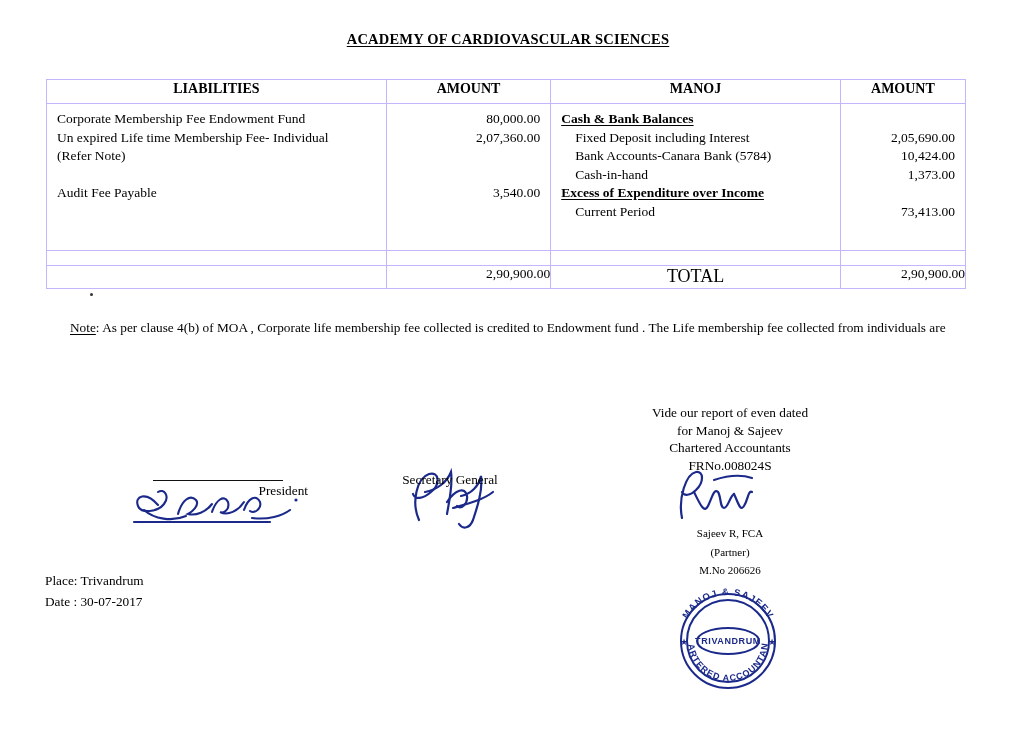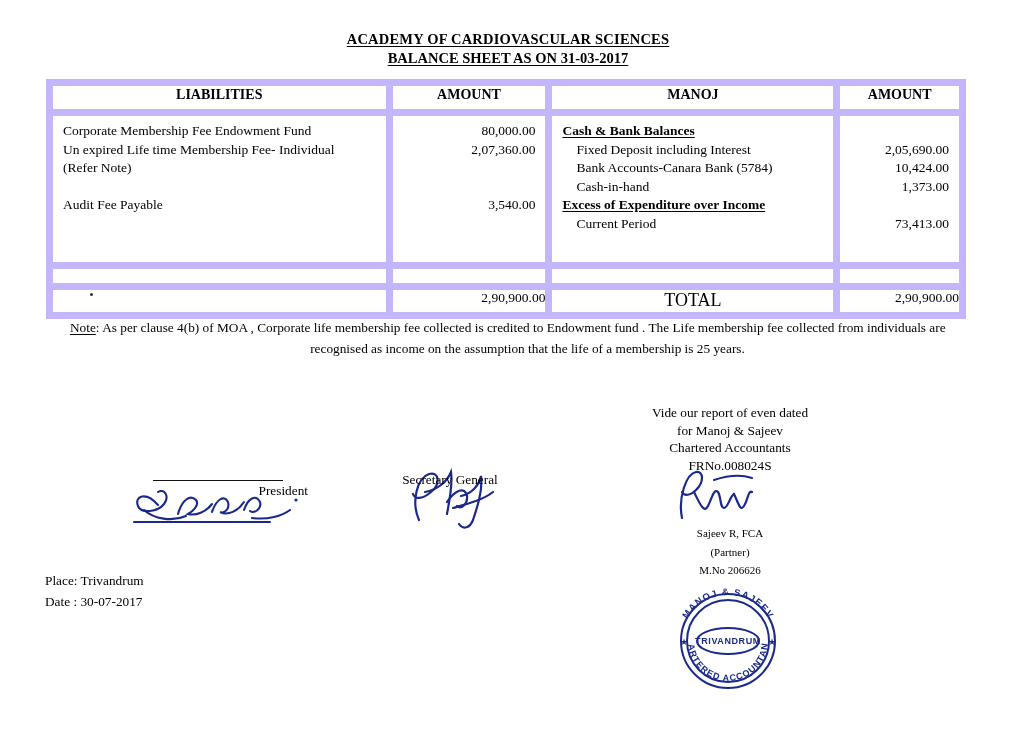"BALANCE SHEET AS ON 31-03-2017" div { html: <div> <span>BALANCE SHEET AS ON 31-03-2017</span> </div> -> none }
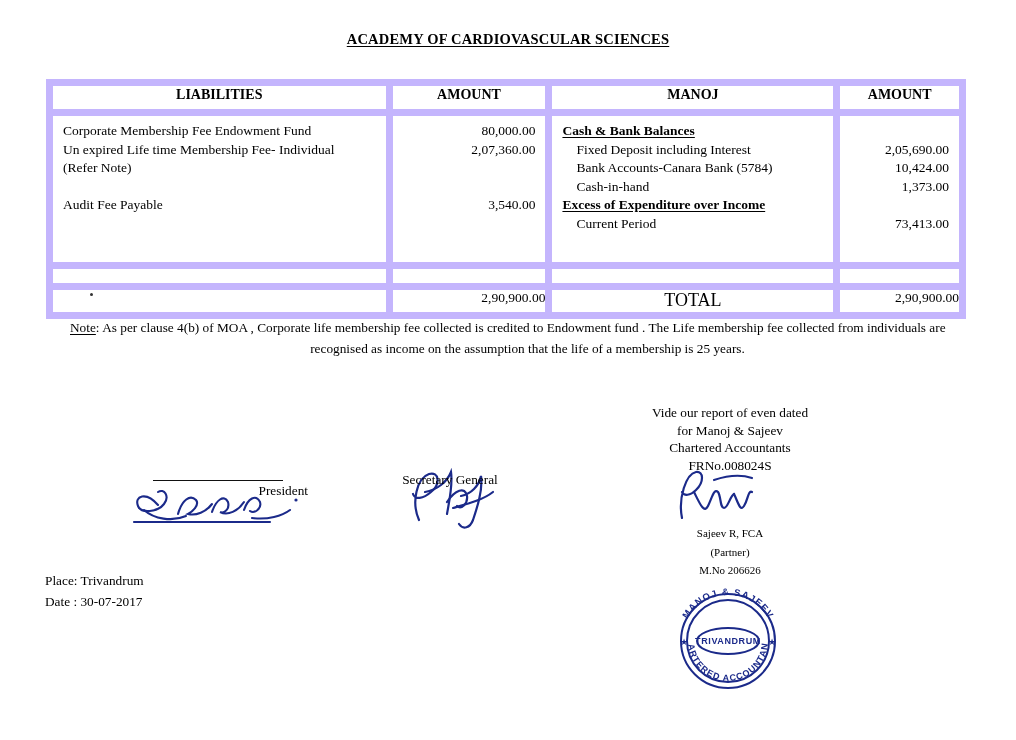"LIABILITIES" .bs-table td, .bs-table th { border: 7px solid #c4b5fd -> 1px solid #c4b5fd }
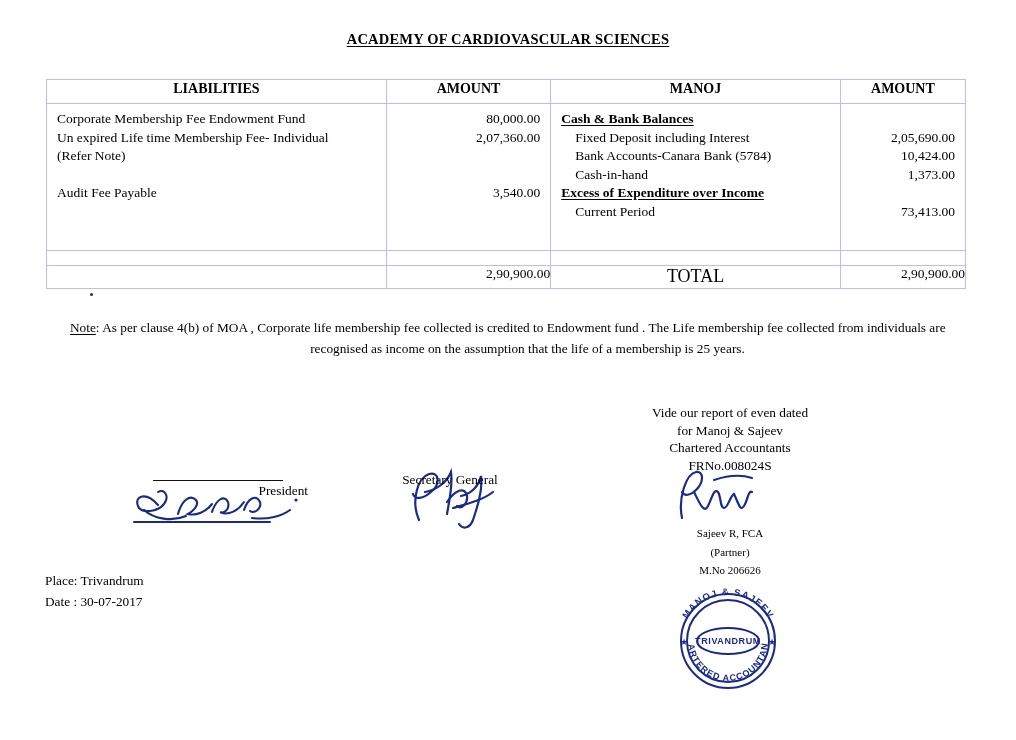"recognised as income on the" span.note-line2 { html: <span>recognised as income on the assumption that the life of a membership is 25 years.</span> -> none }
